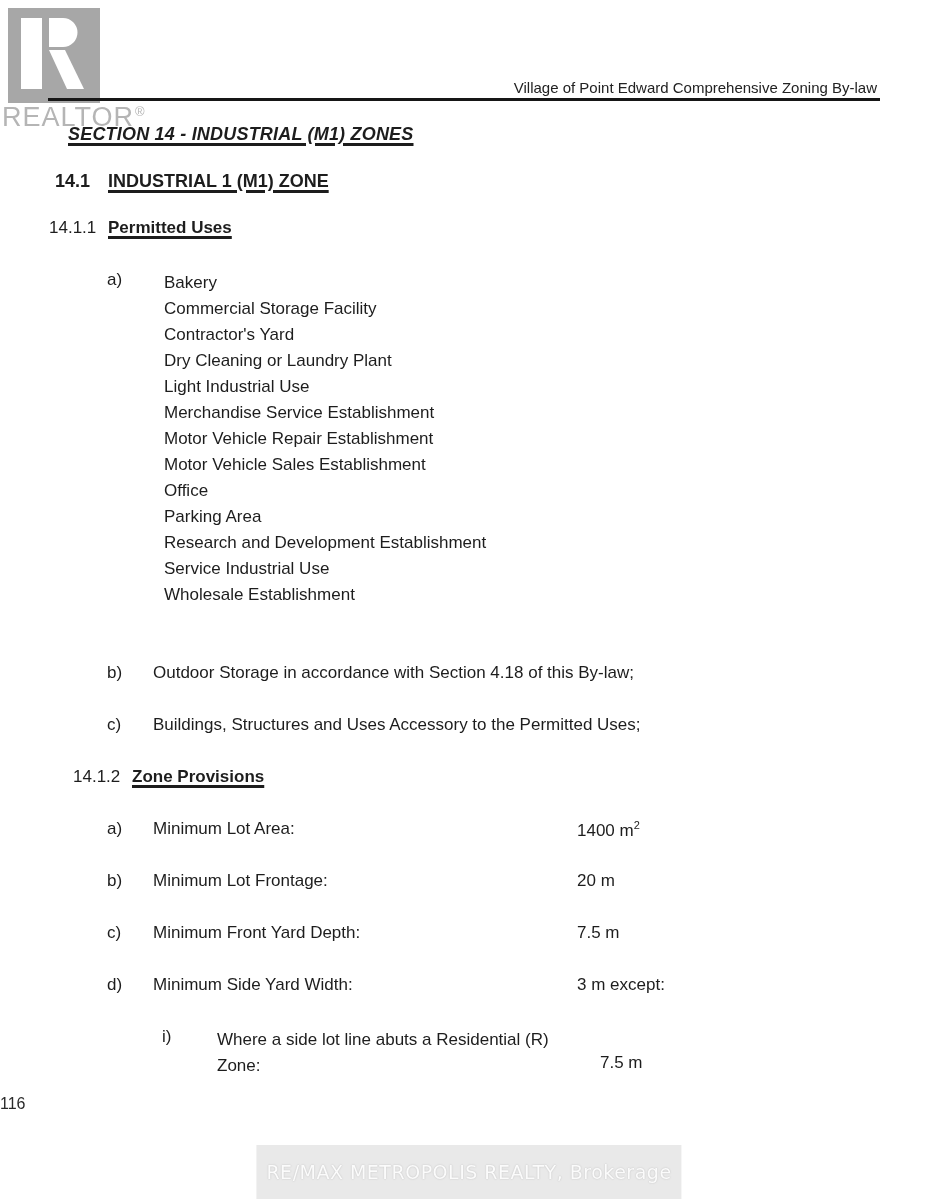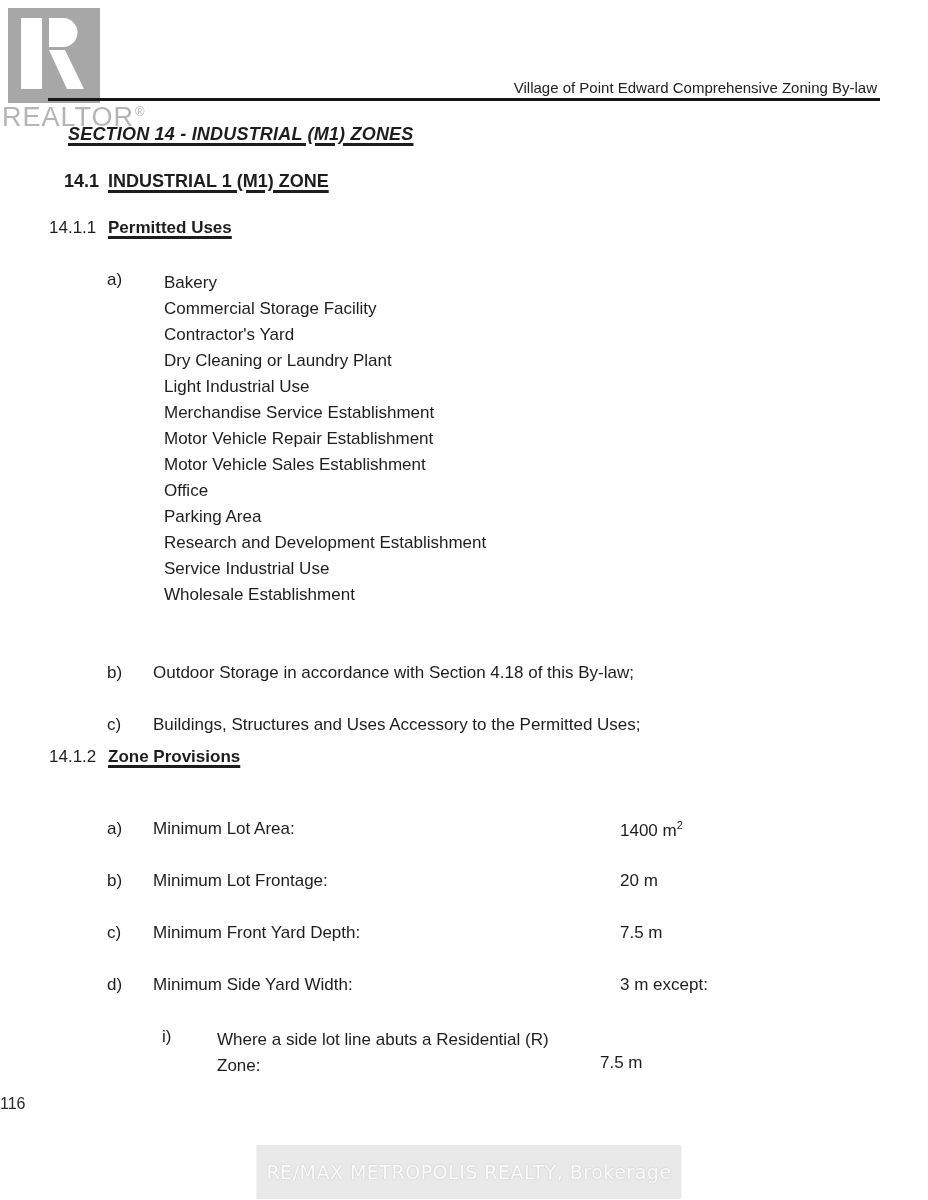"14.1" .h-sub .num { text-align: center -> none }
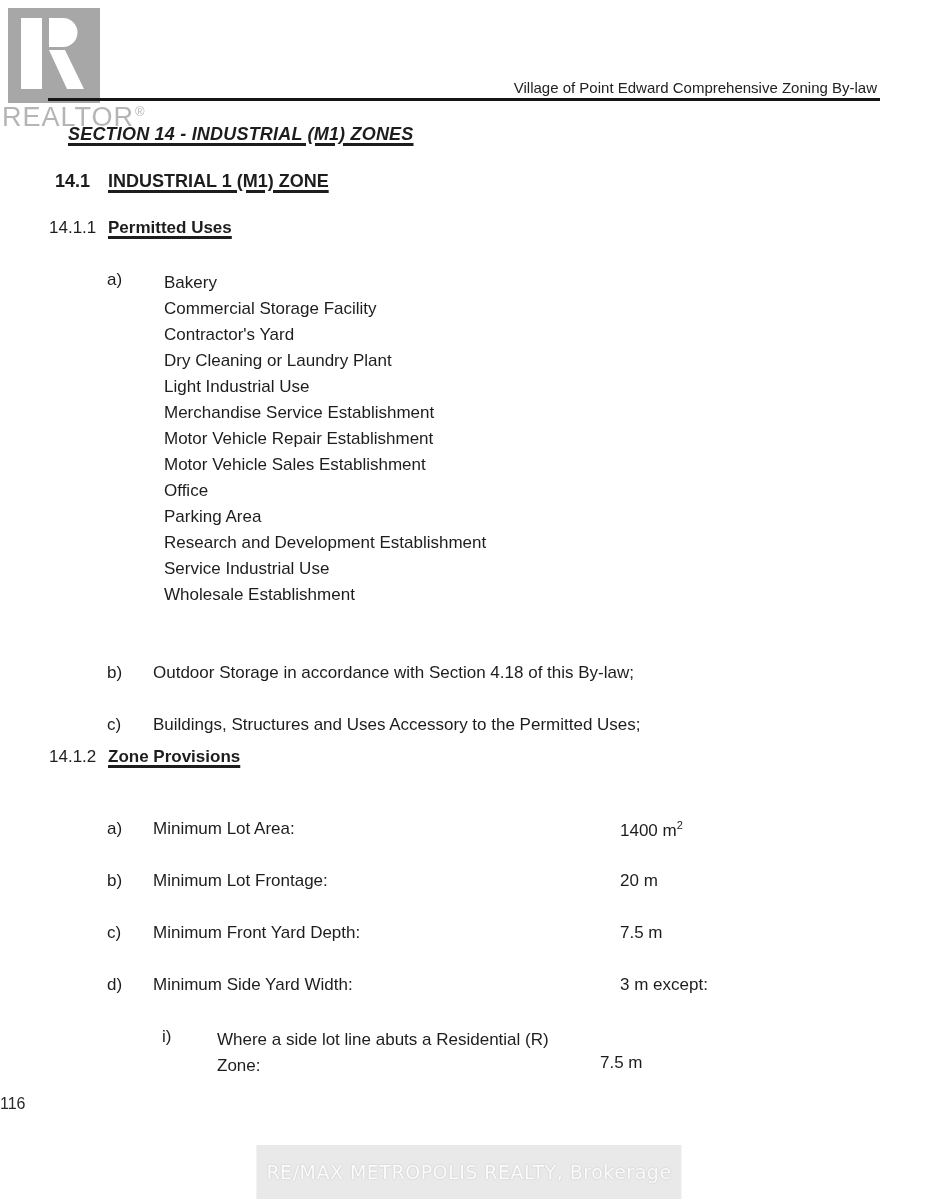"14.1.2 Zone Provisions" .h-provisions { margin-left: none -> 24px; top: 747px -> 767px }
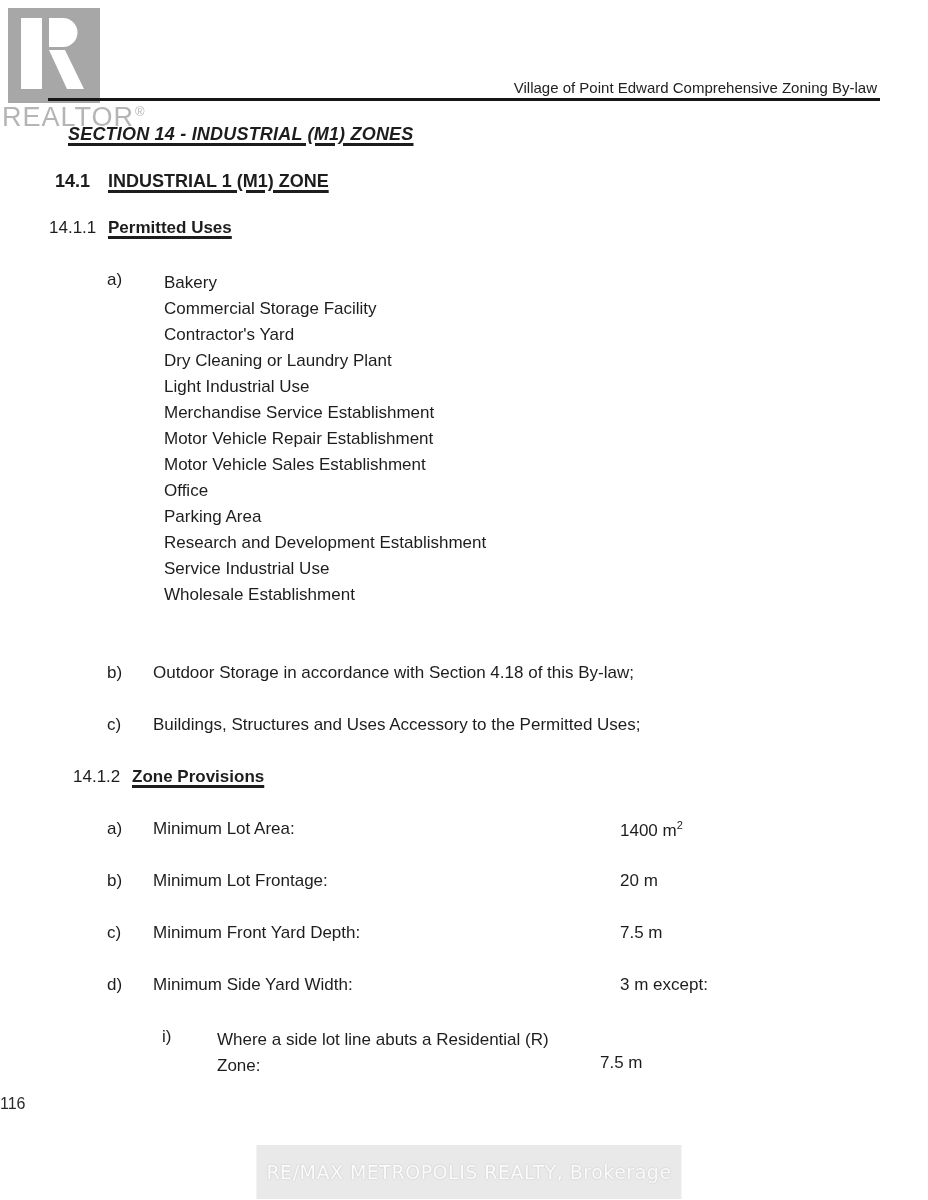"1400 m2" .prov-row .value { left: 620px -> 577px }
